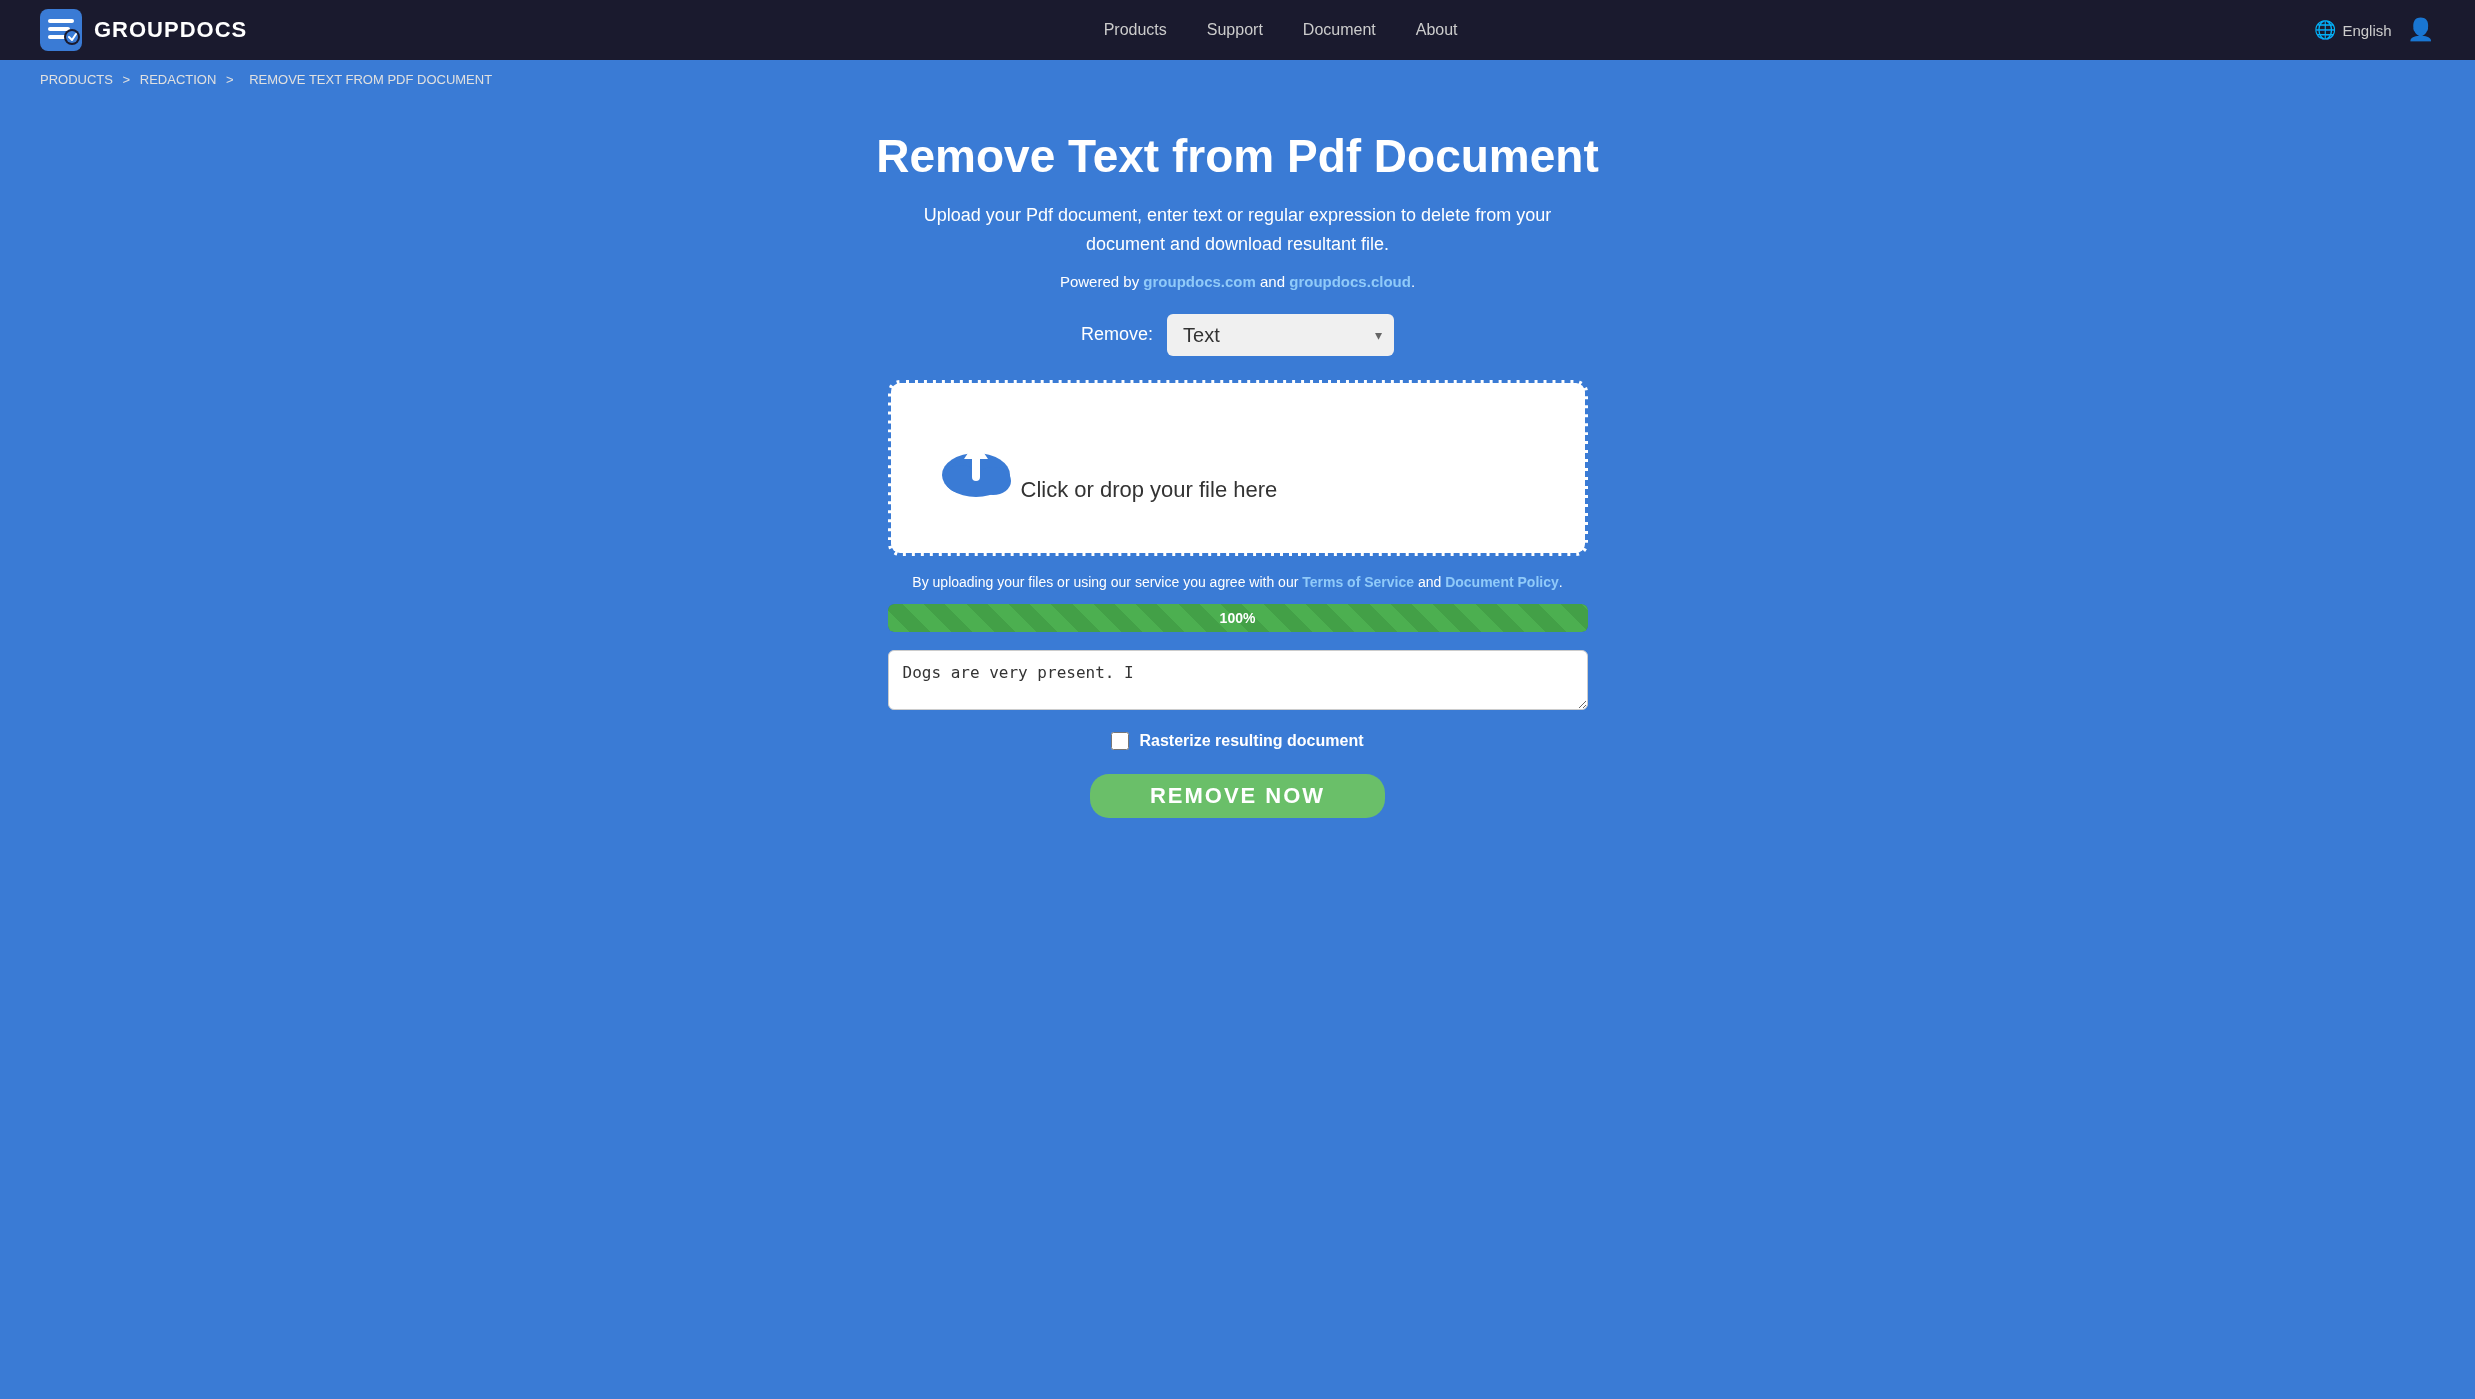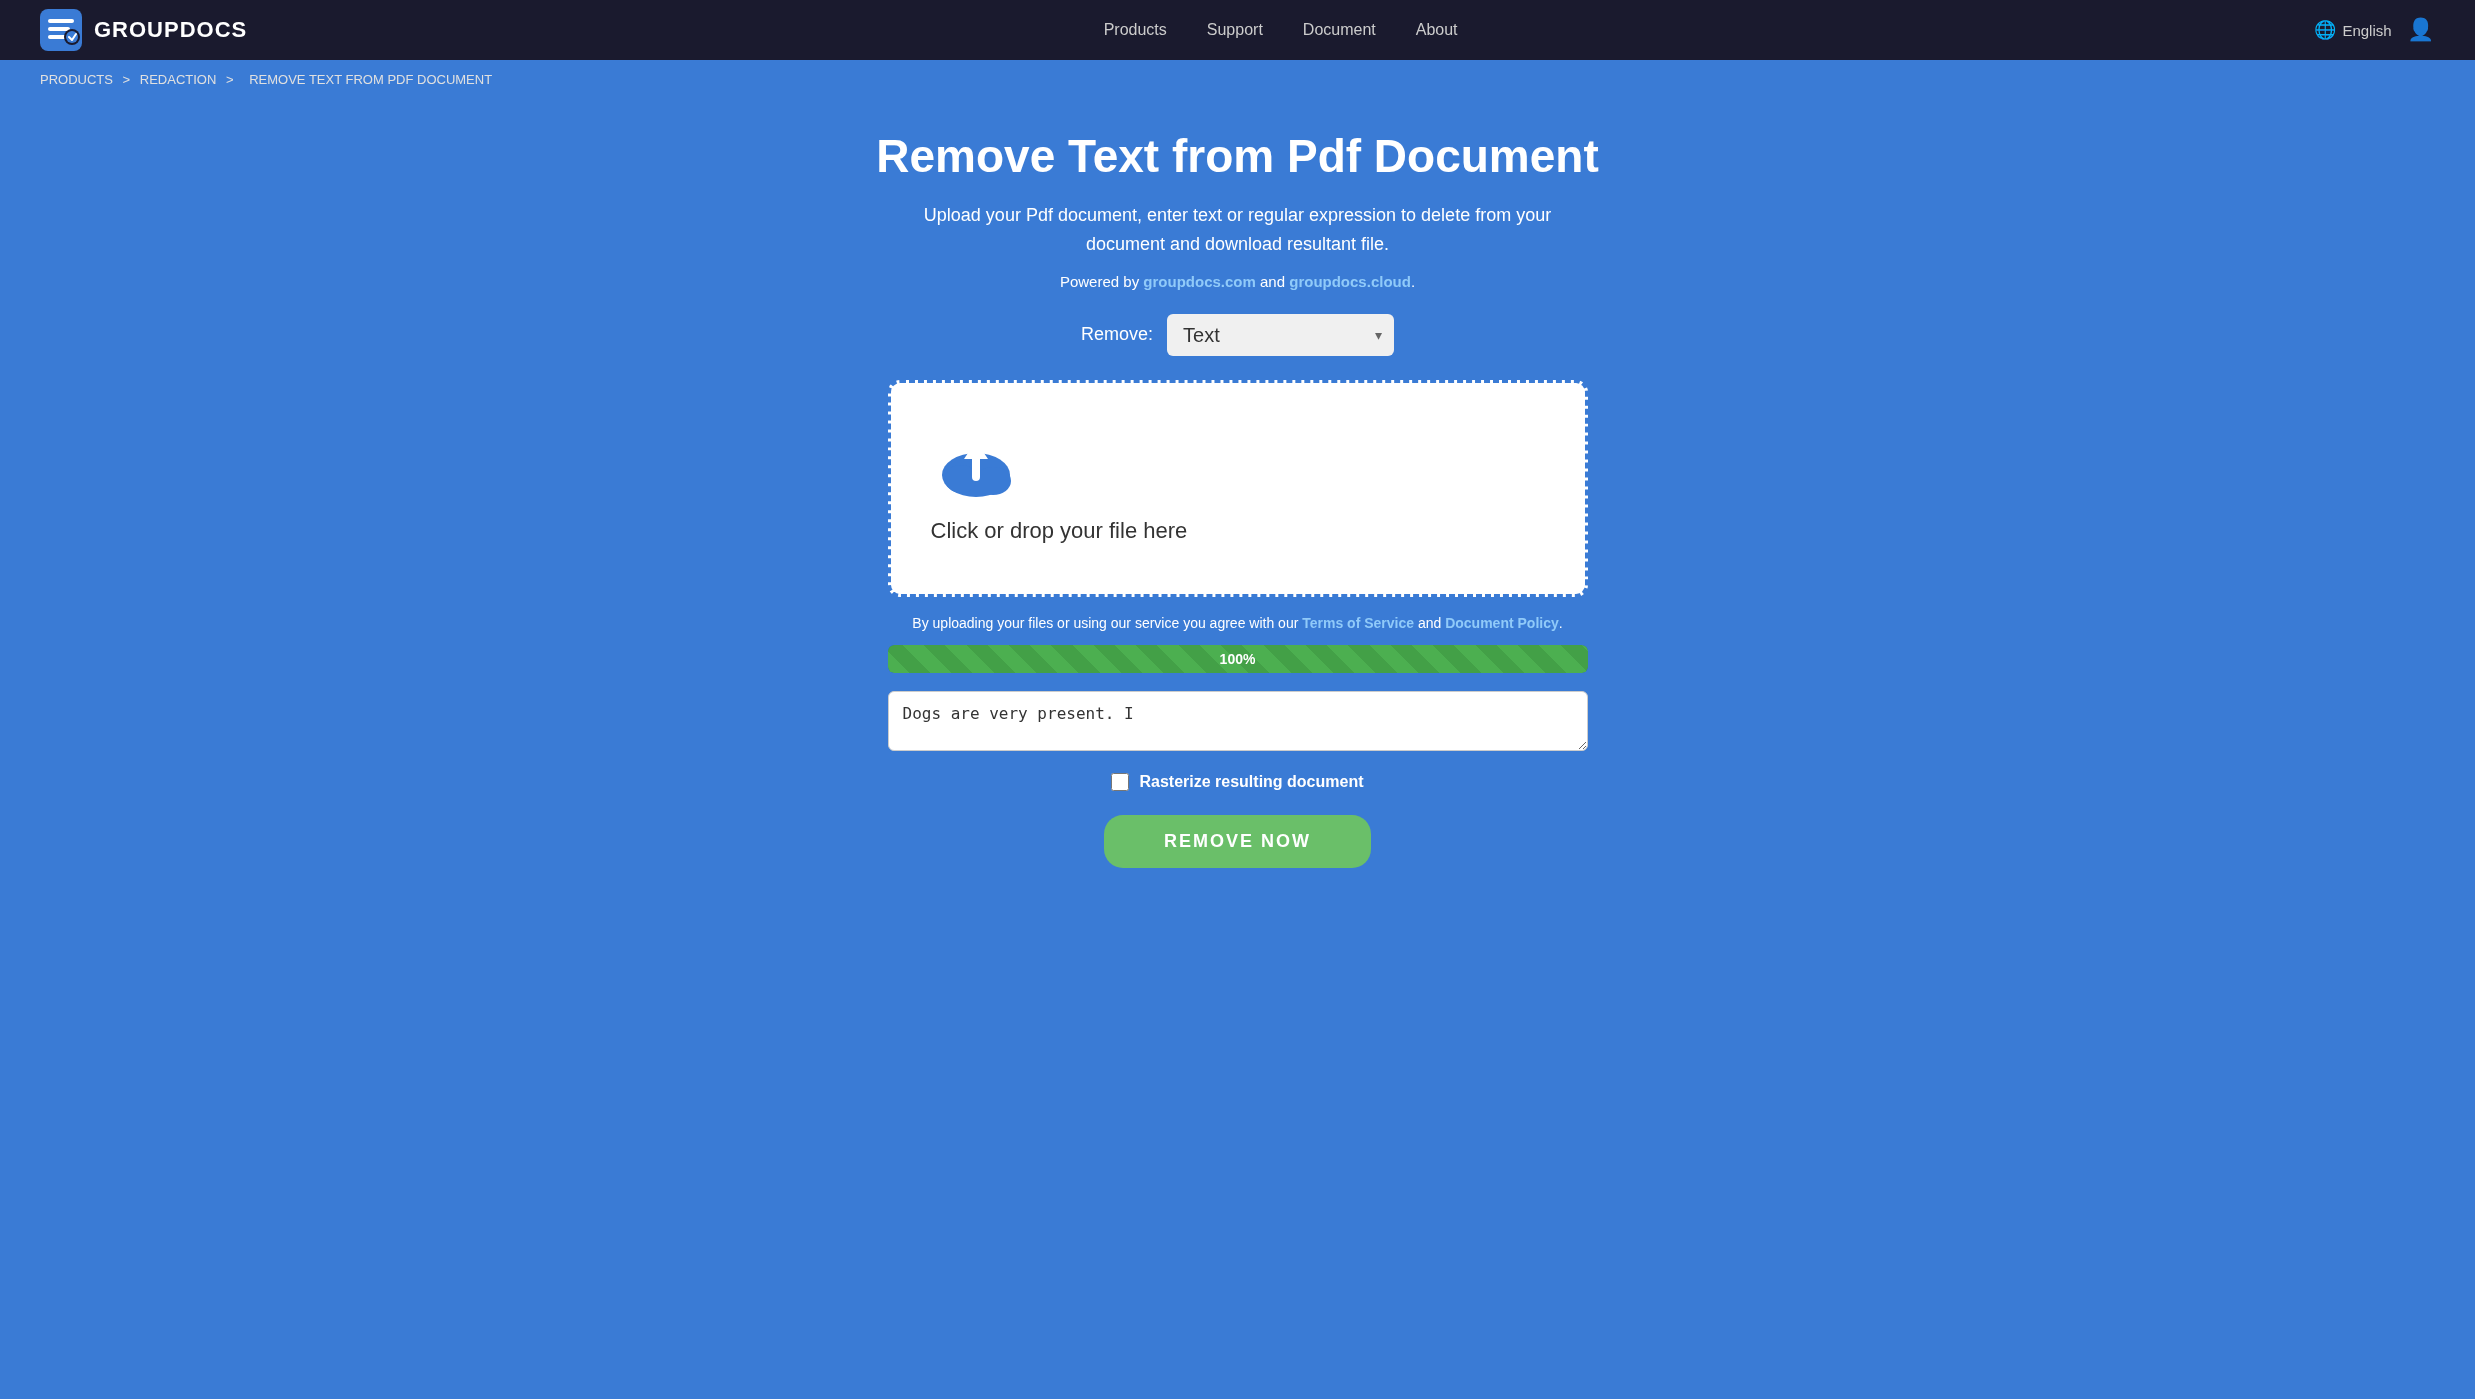"Click or drop your file" .drop-zone { align-items: flex-start -> flex-end; flex-direction: column -> row; gap: 15px -> 0 }
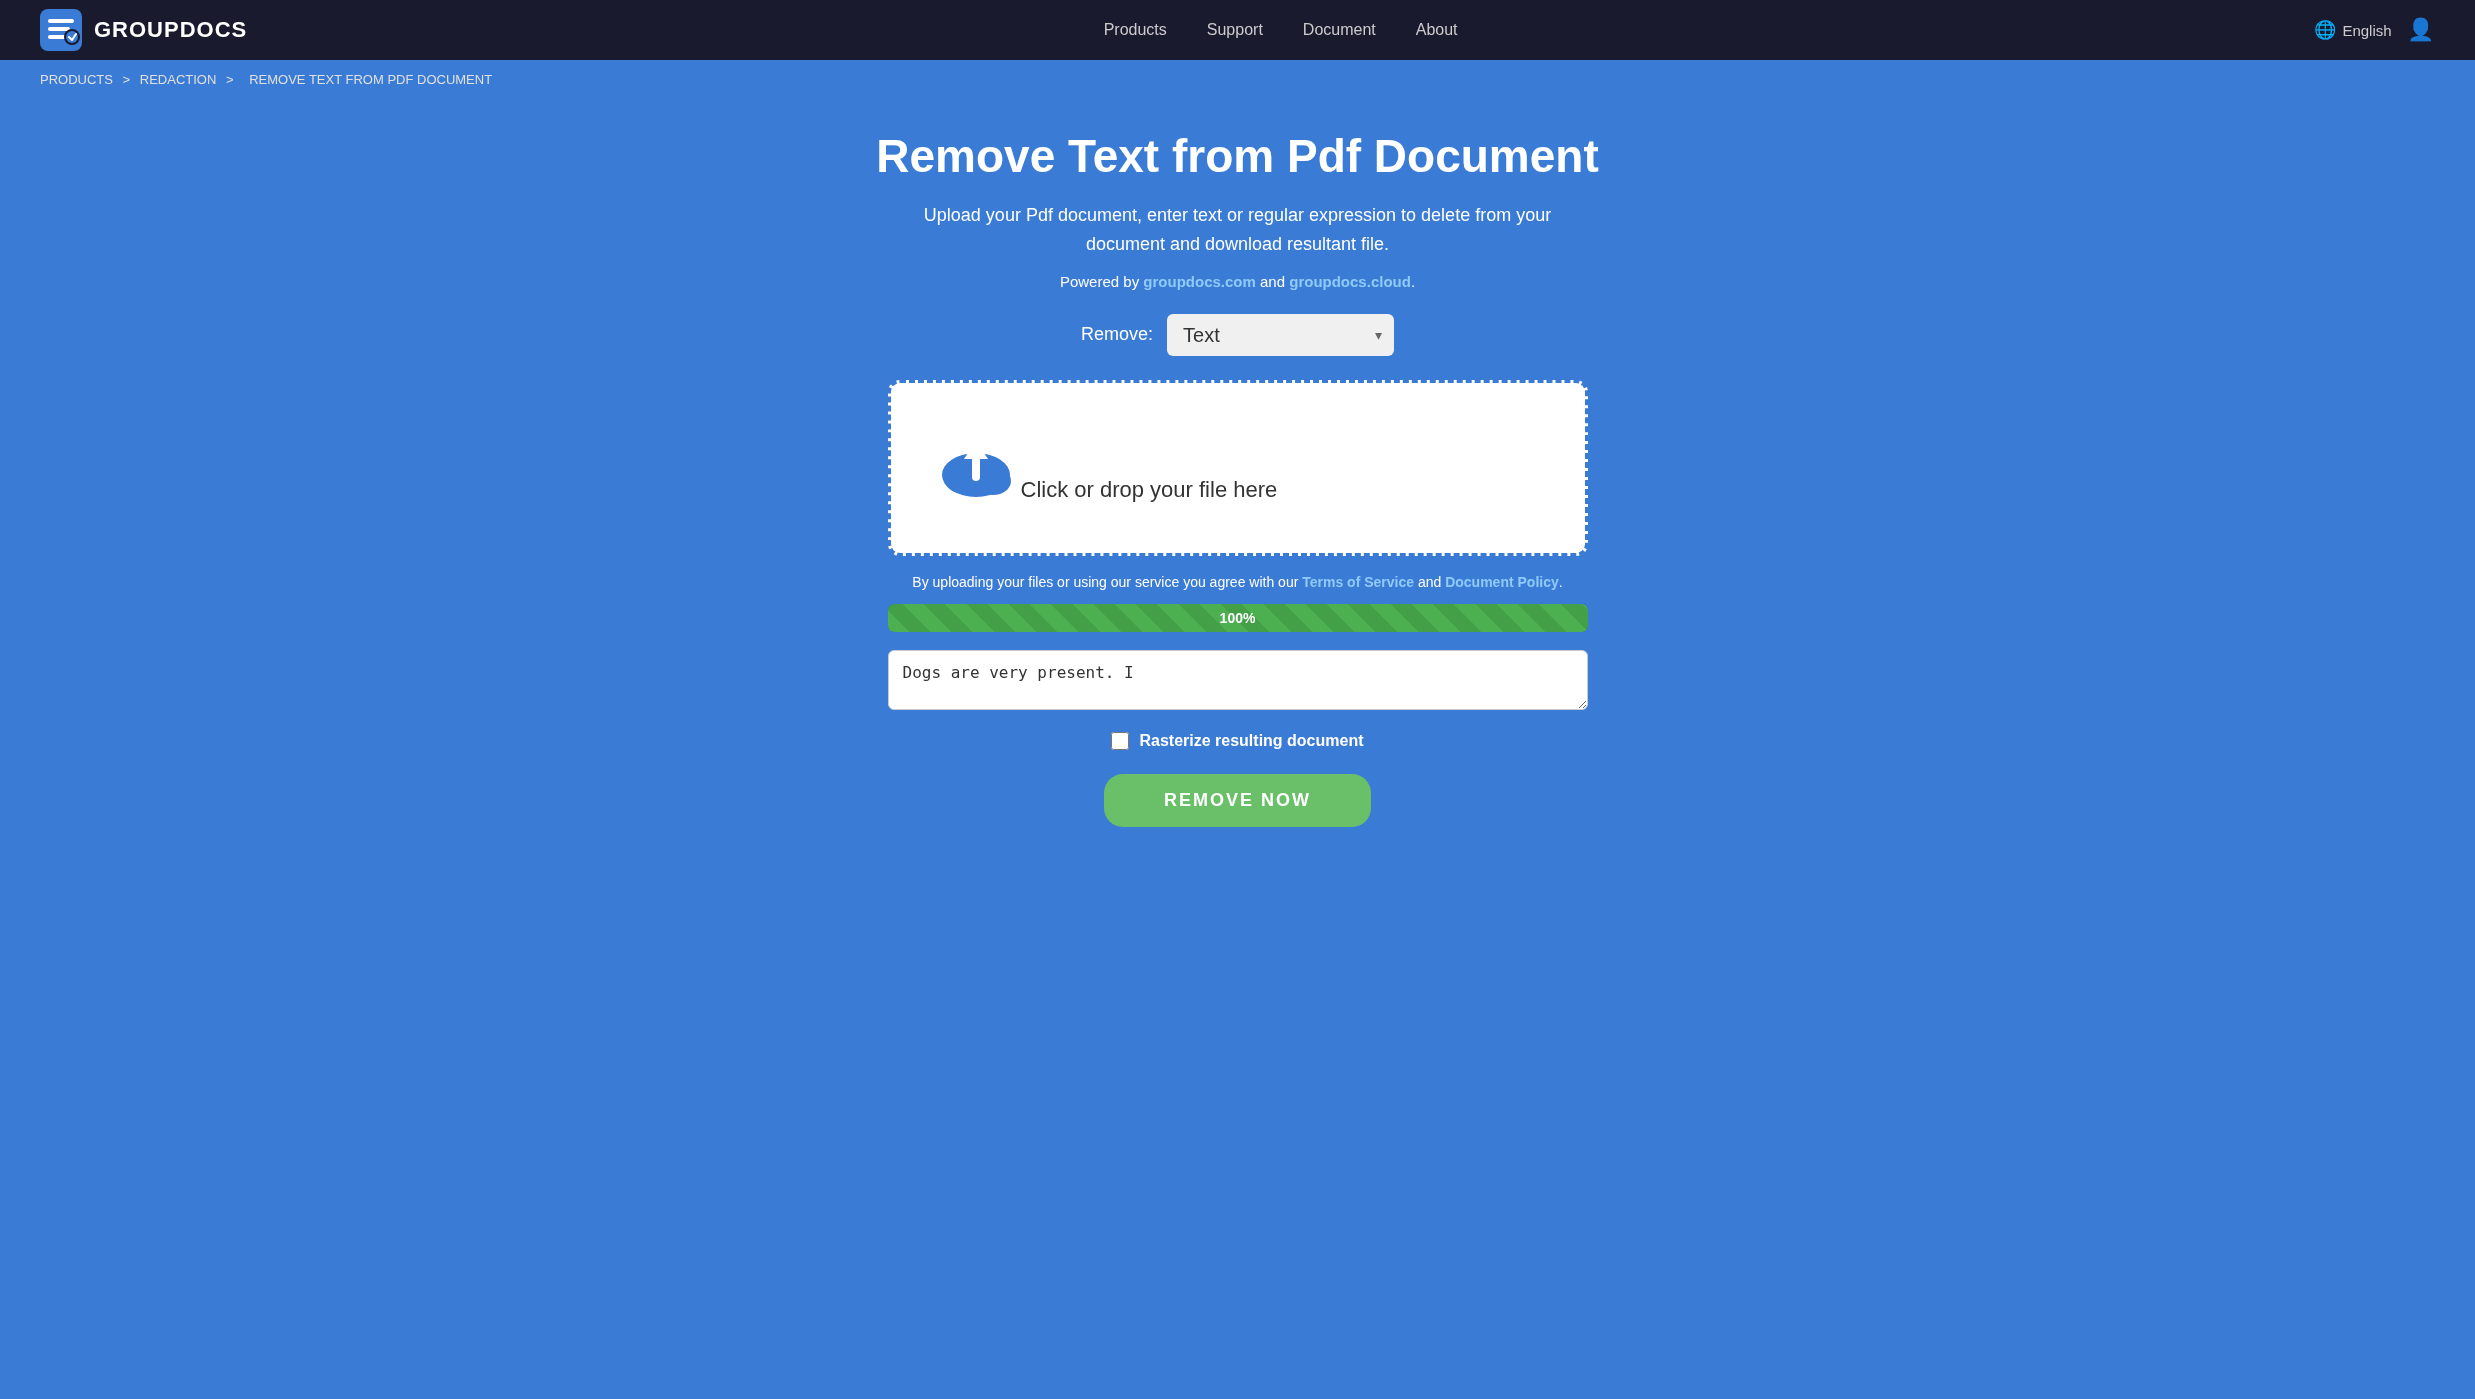"REMOVE NOW" .remove-button { font-size: 18px -> 22px; padding: 16px 60px -> 9px 60px }
